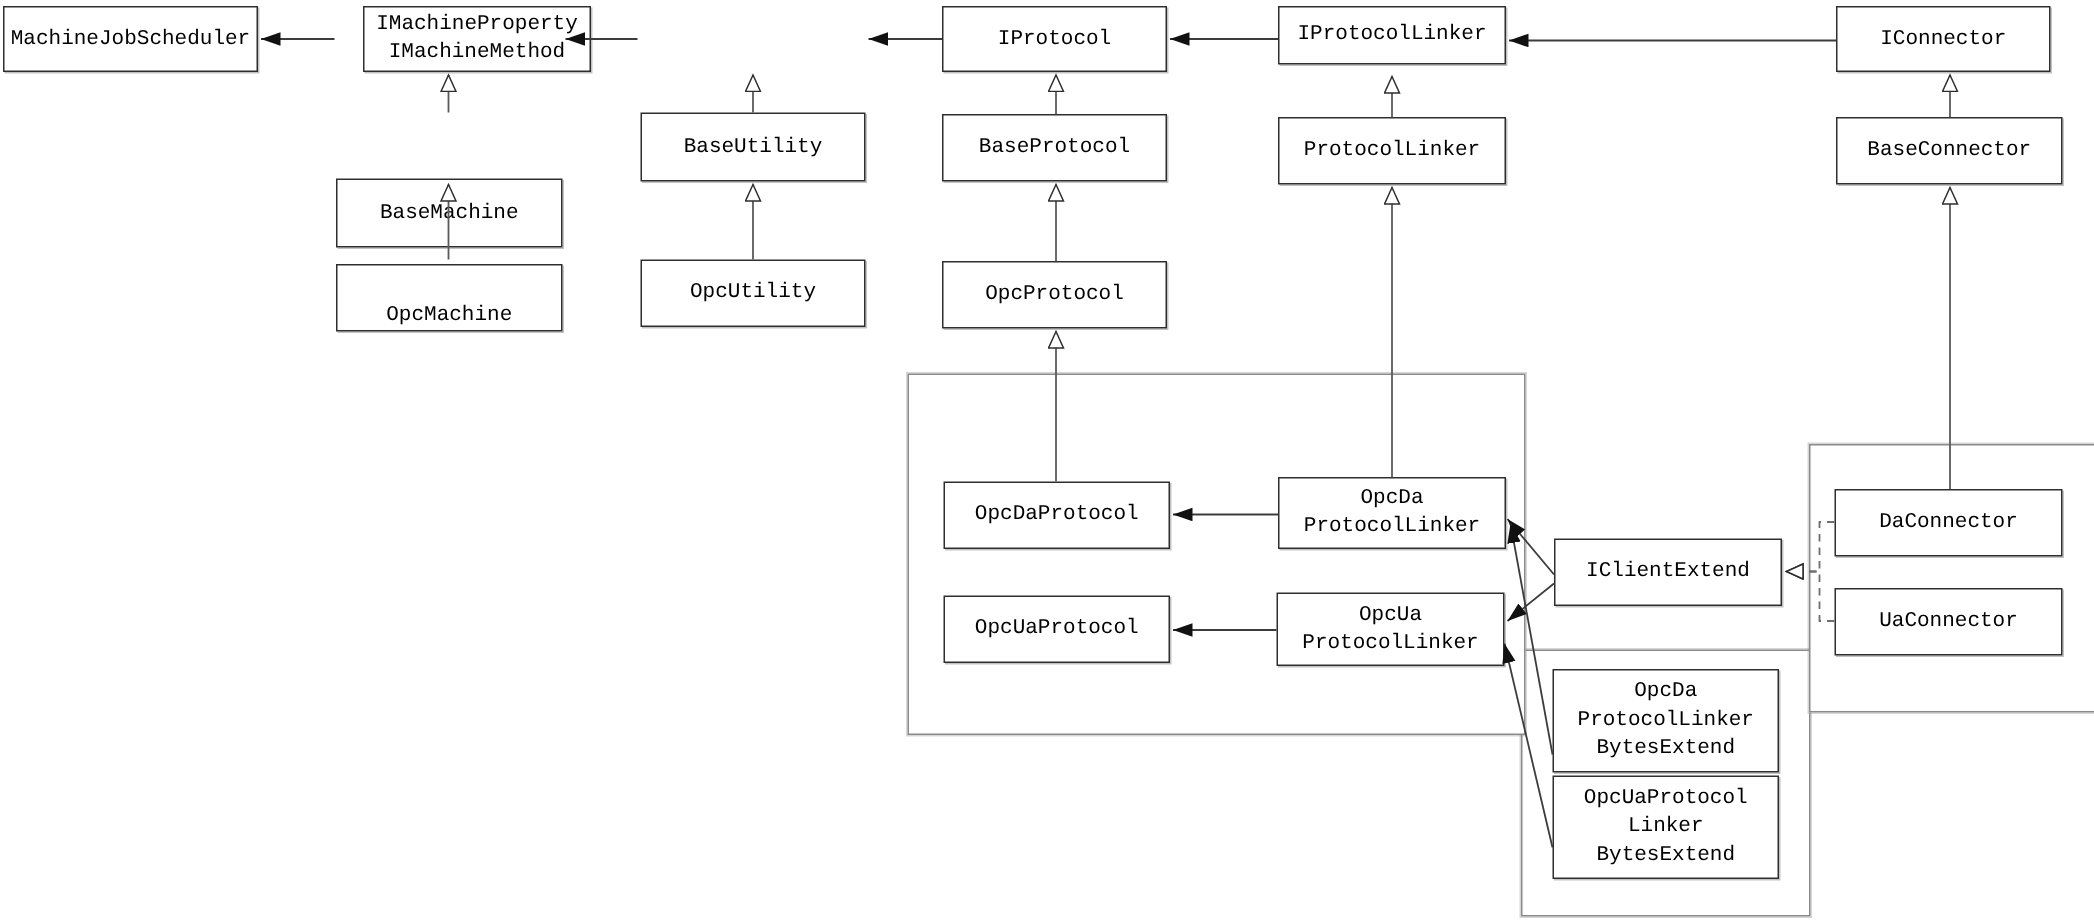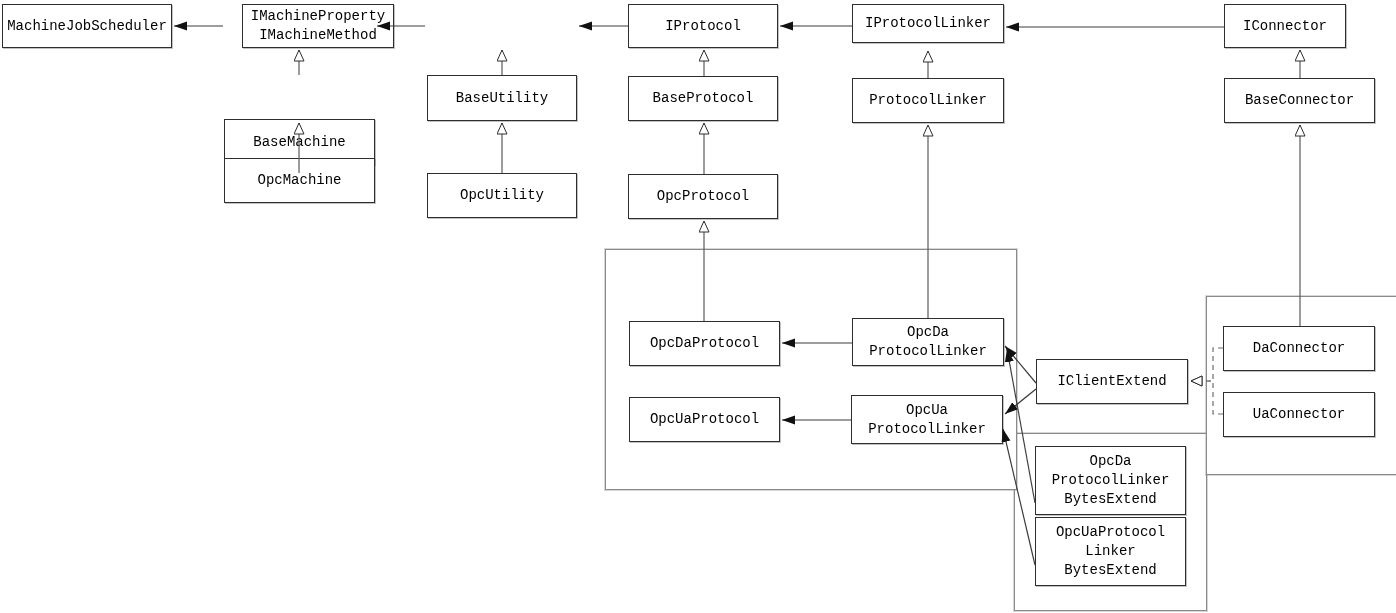"IConnector" div.node { width: 122px -> 143px }
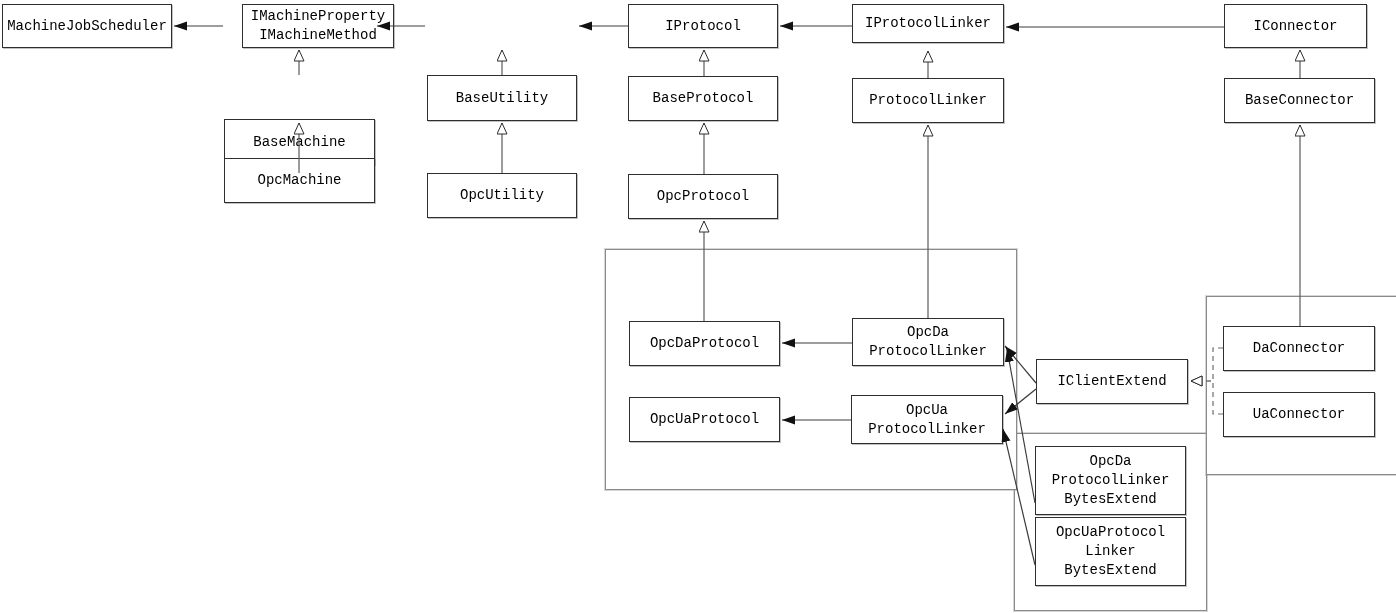"OpcMachine" div.node { align-items: none -> flex-end; top: 158px -> 176px }
